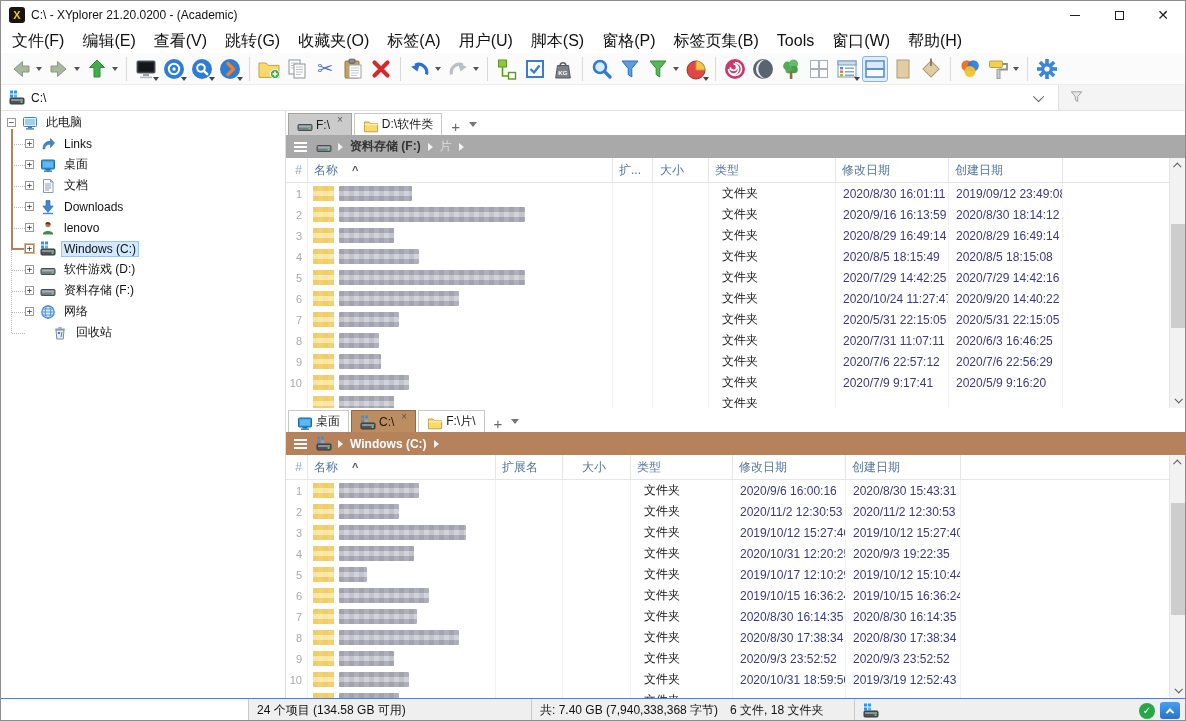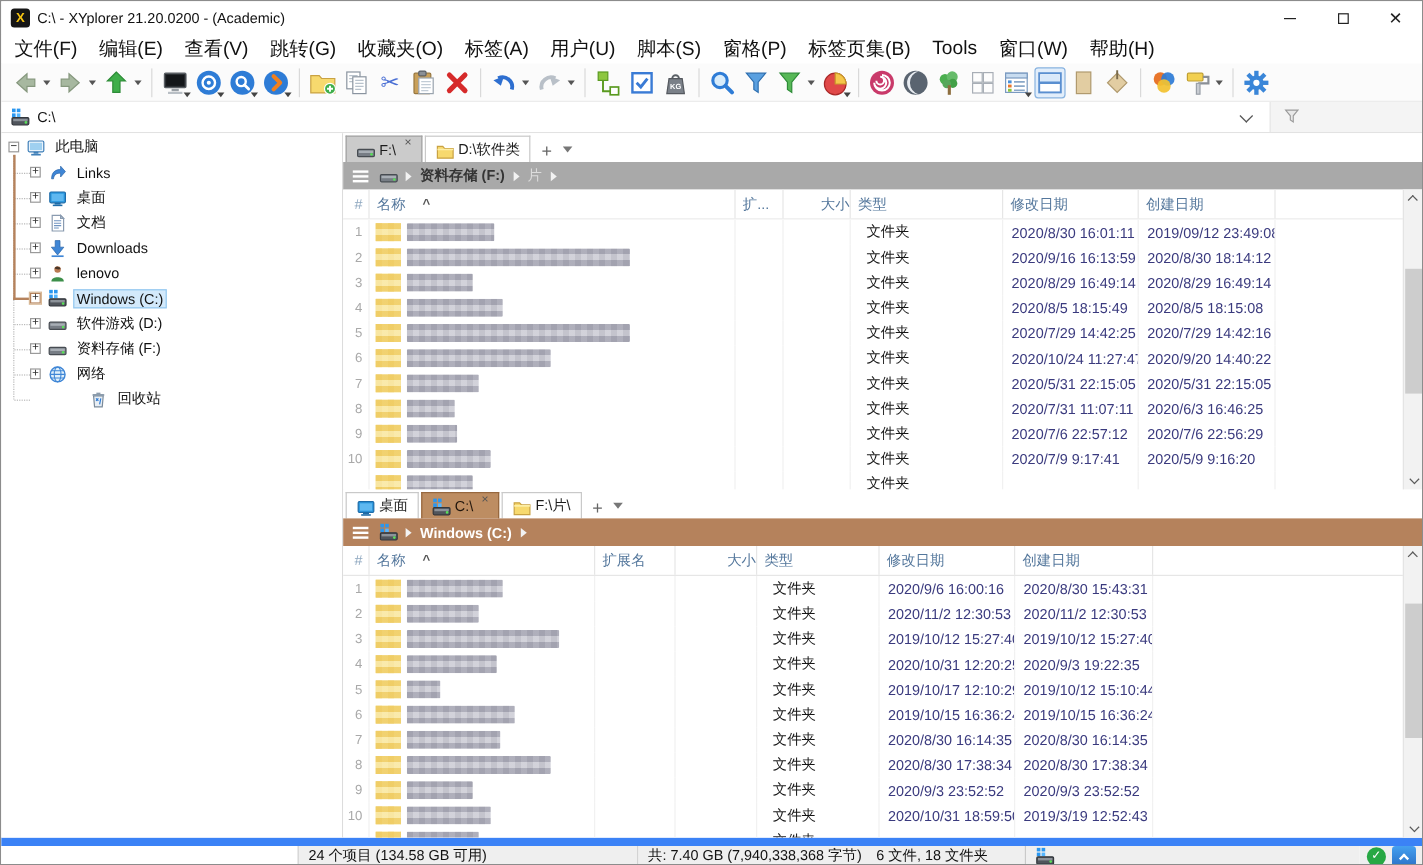"大小" .lheader .hc.size { padding-right: 0 -> 24px }
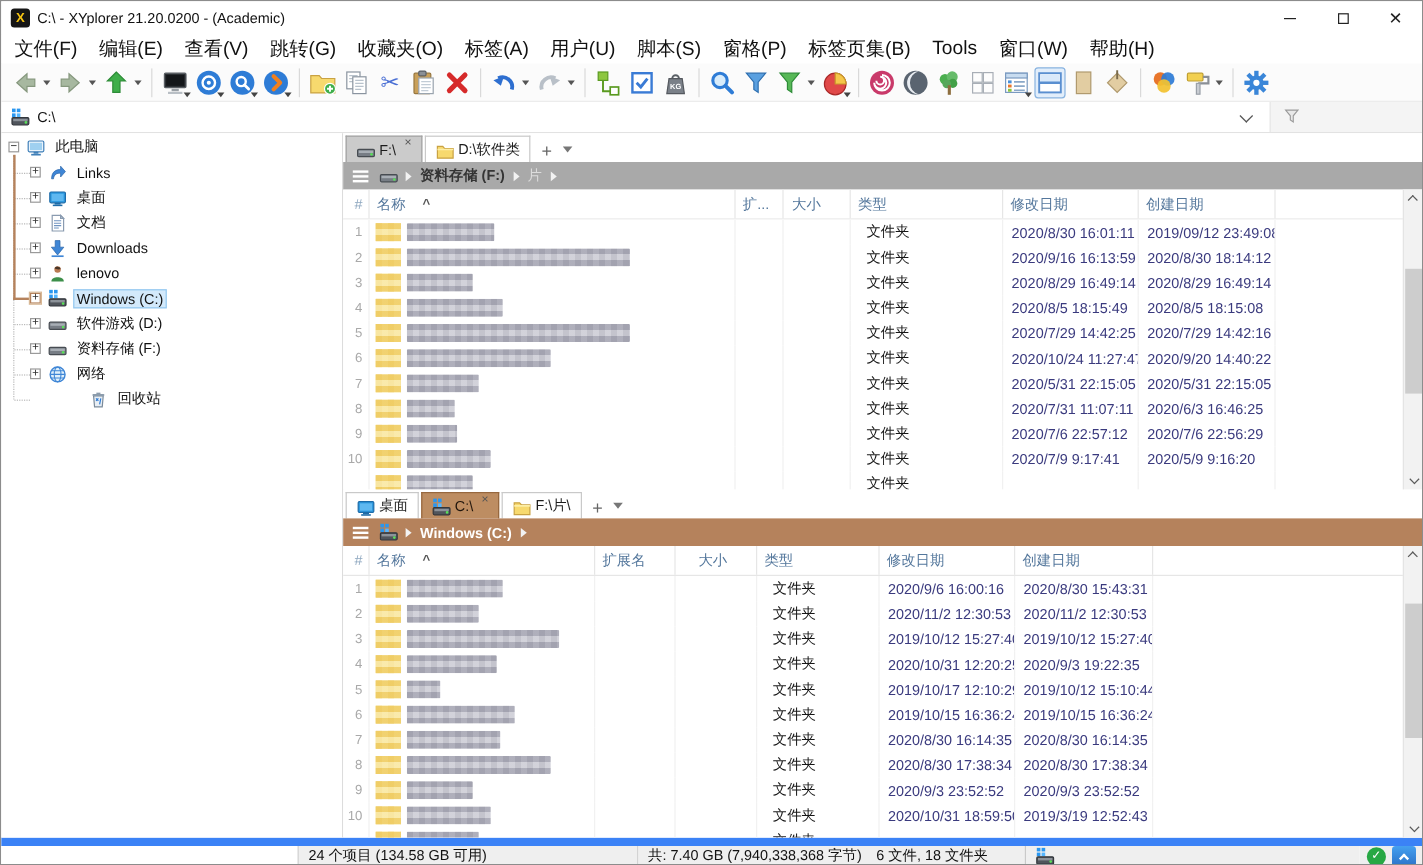"回收站" div.tree-row { margin-left: 22px -> none }
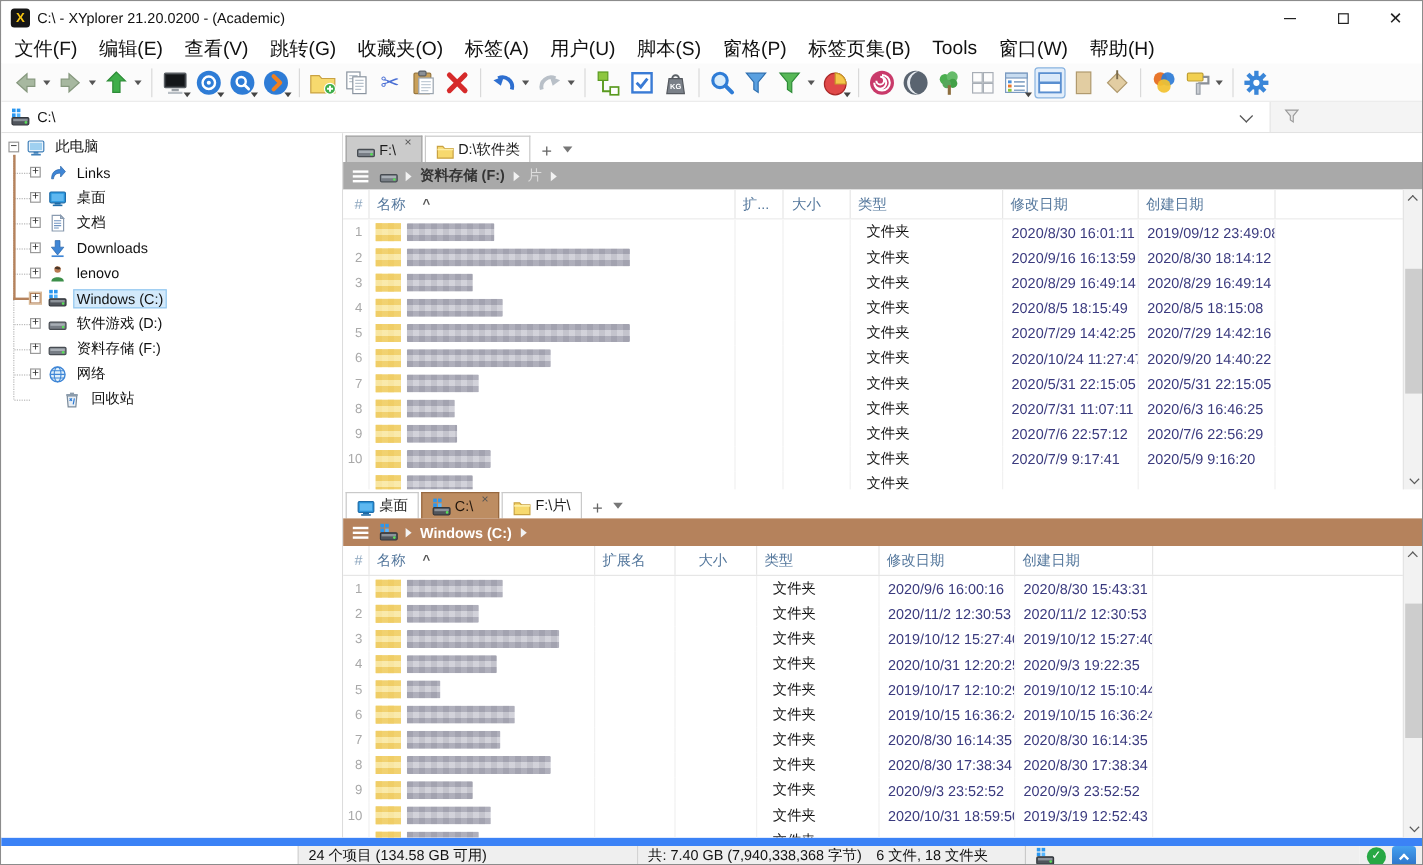"24 个项目 (134.58 GB 可用)" .statusbar { border-top: 7px solid #3b82f6 -> 1px solid #3b82f6 }
